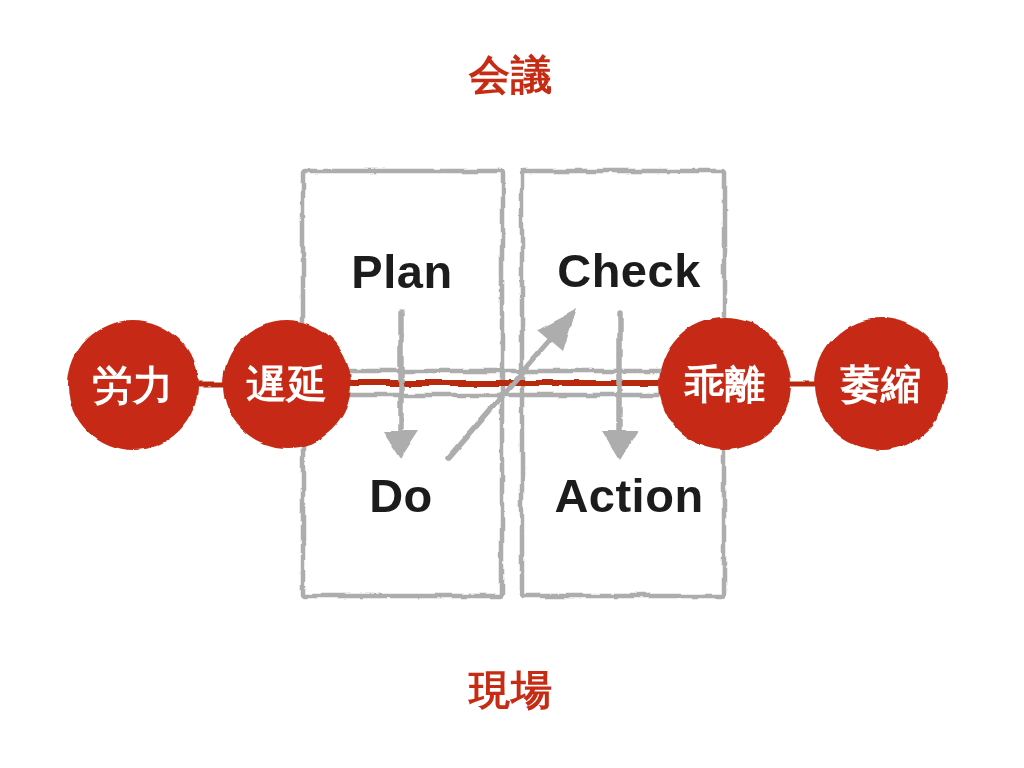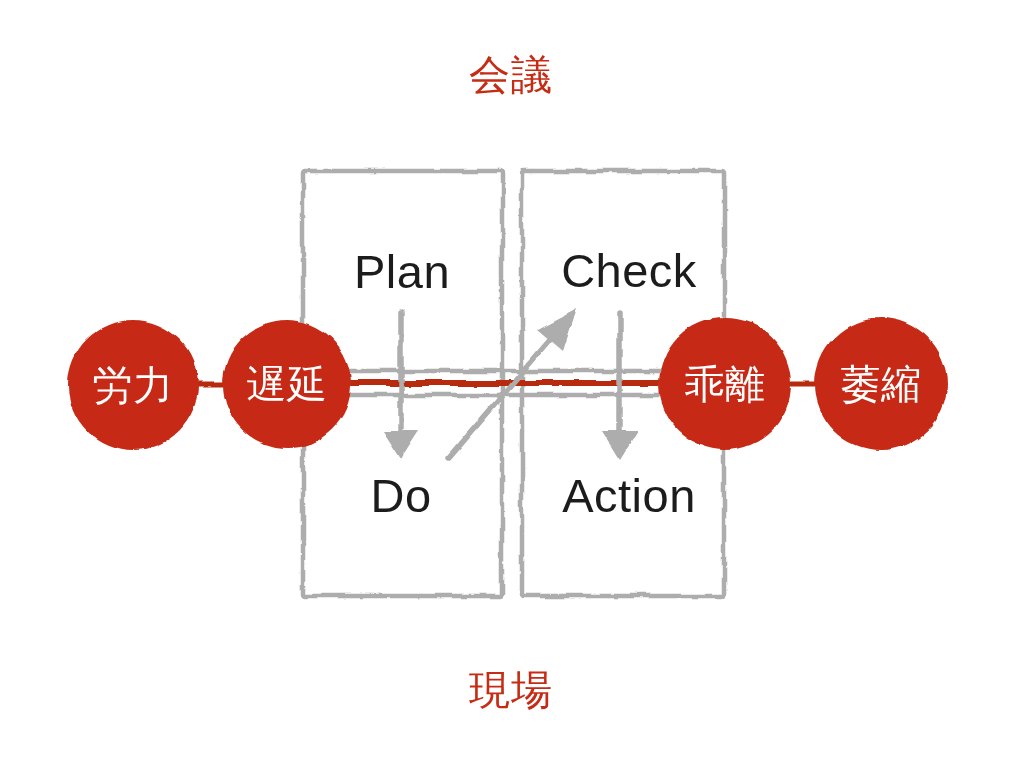"会議" .canvas { font-weight: none -> bold }
